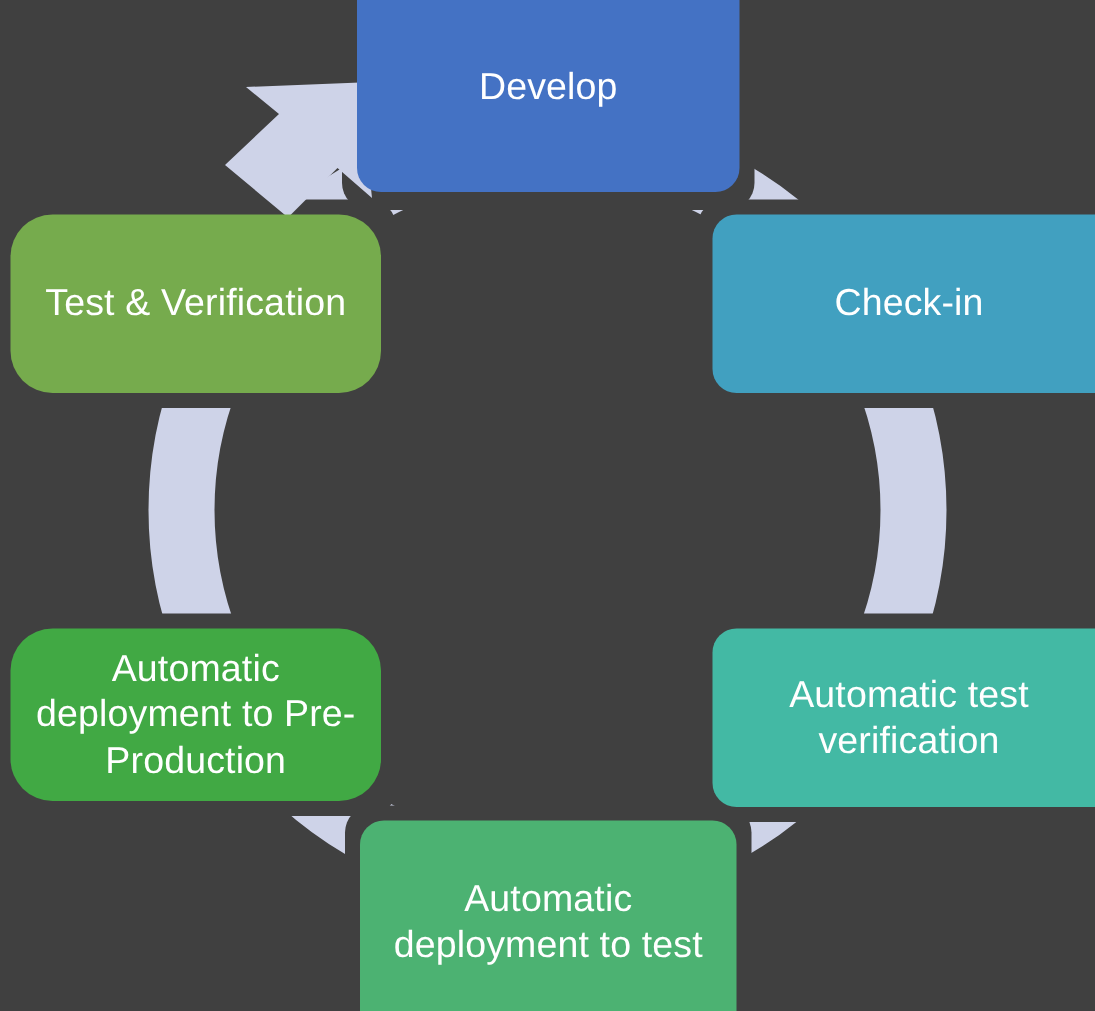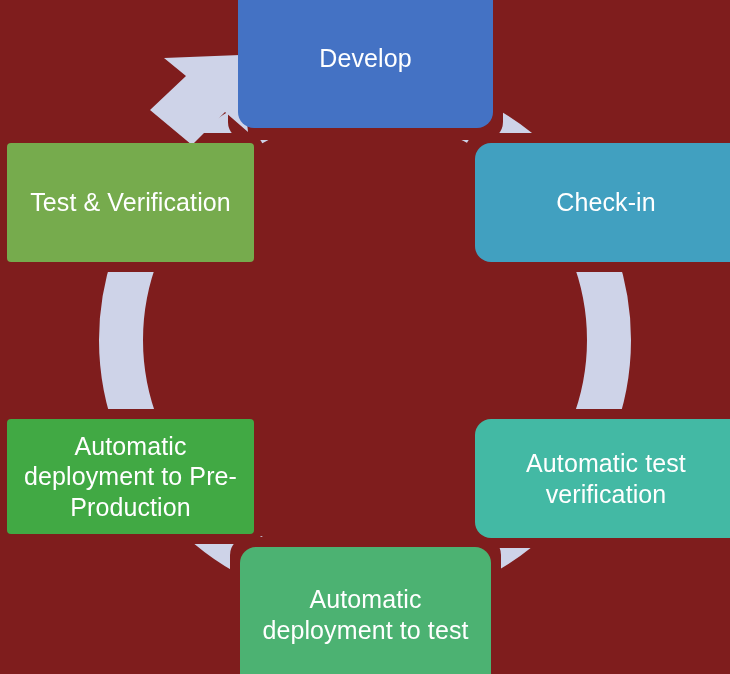"Develop" div { background: #7f1d1d -> #404040 }
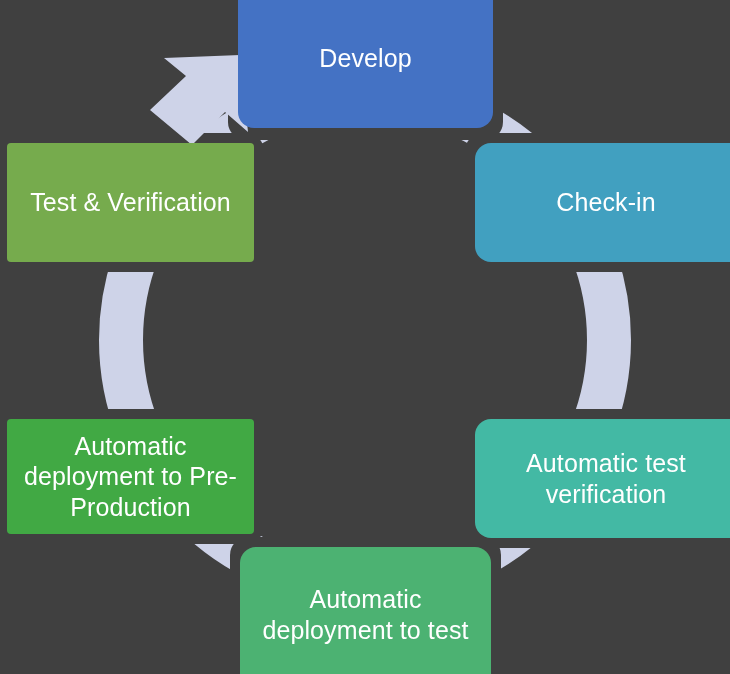"Test & Verification" .node-box { border-radius: 4px -> 28px }
